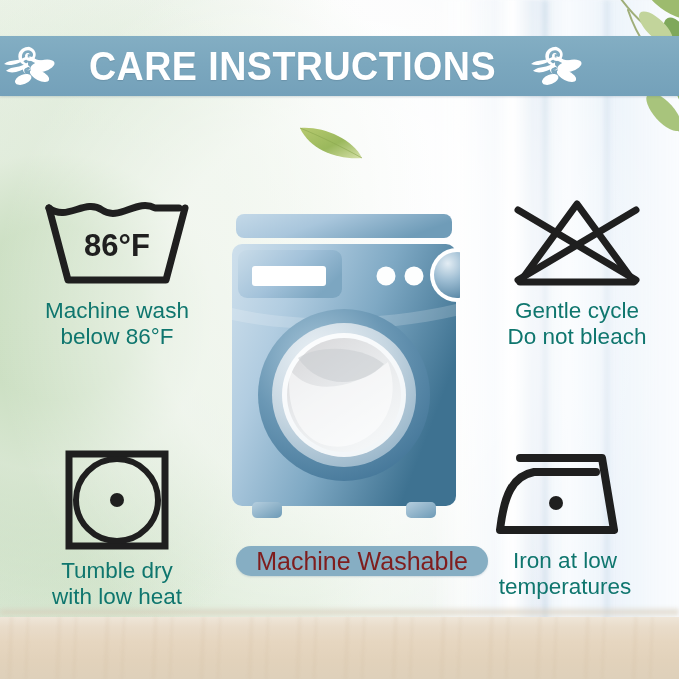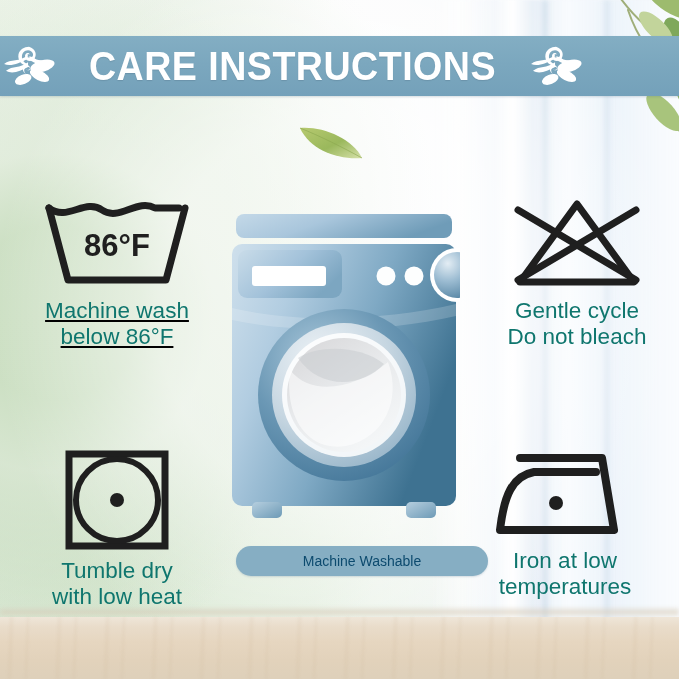"86°F" .sym-wash { text-decoration: underline -> none }
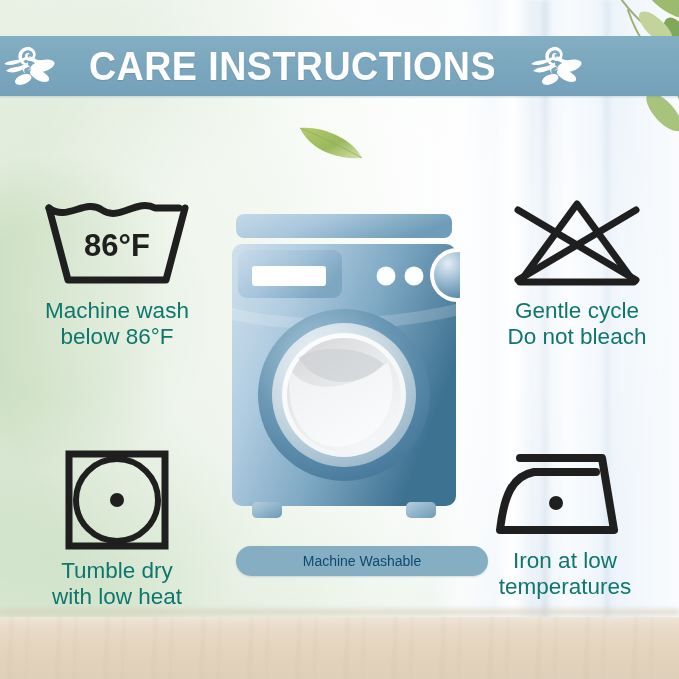"Machine Washable" .badge-text { color: #0c4a6e -> #7f1d1d; font-size: 14px -> 25px }
